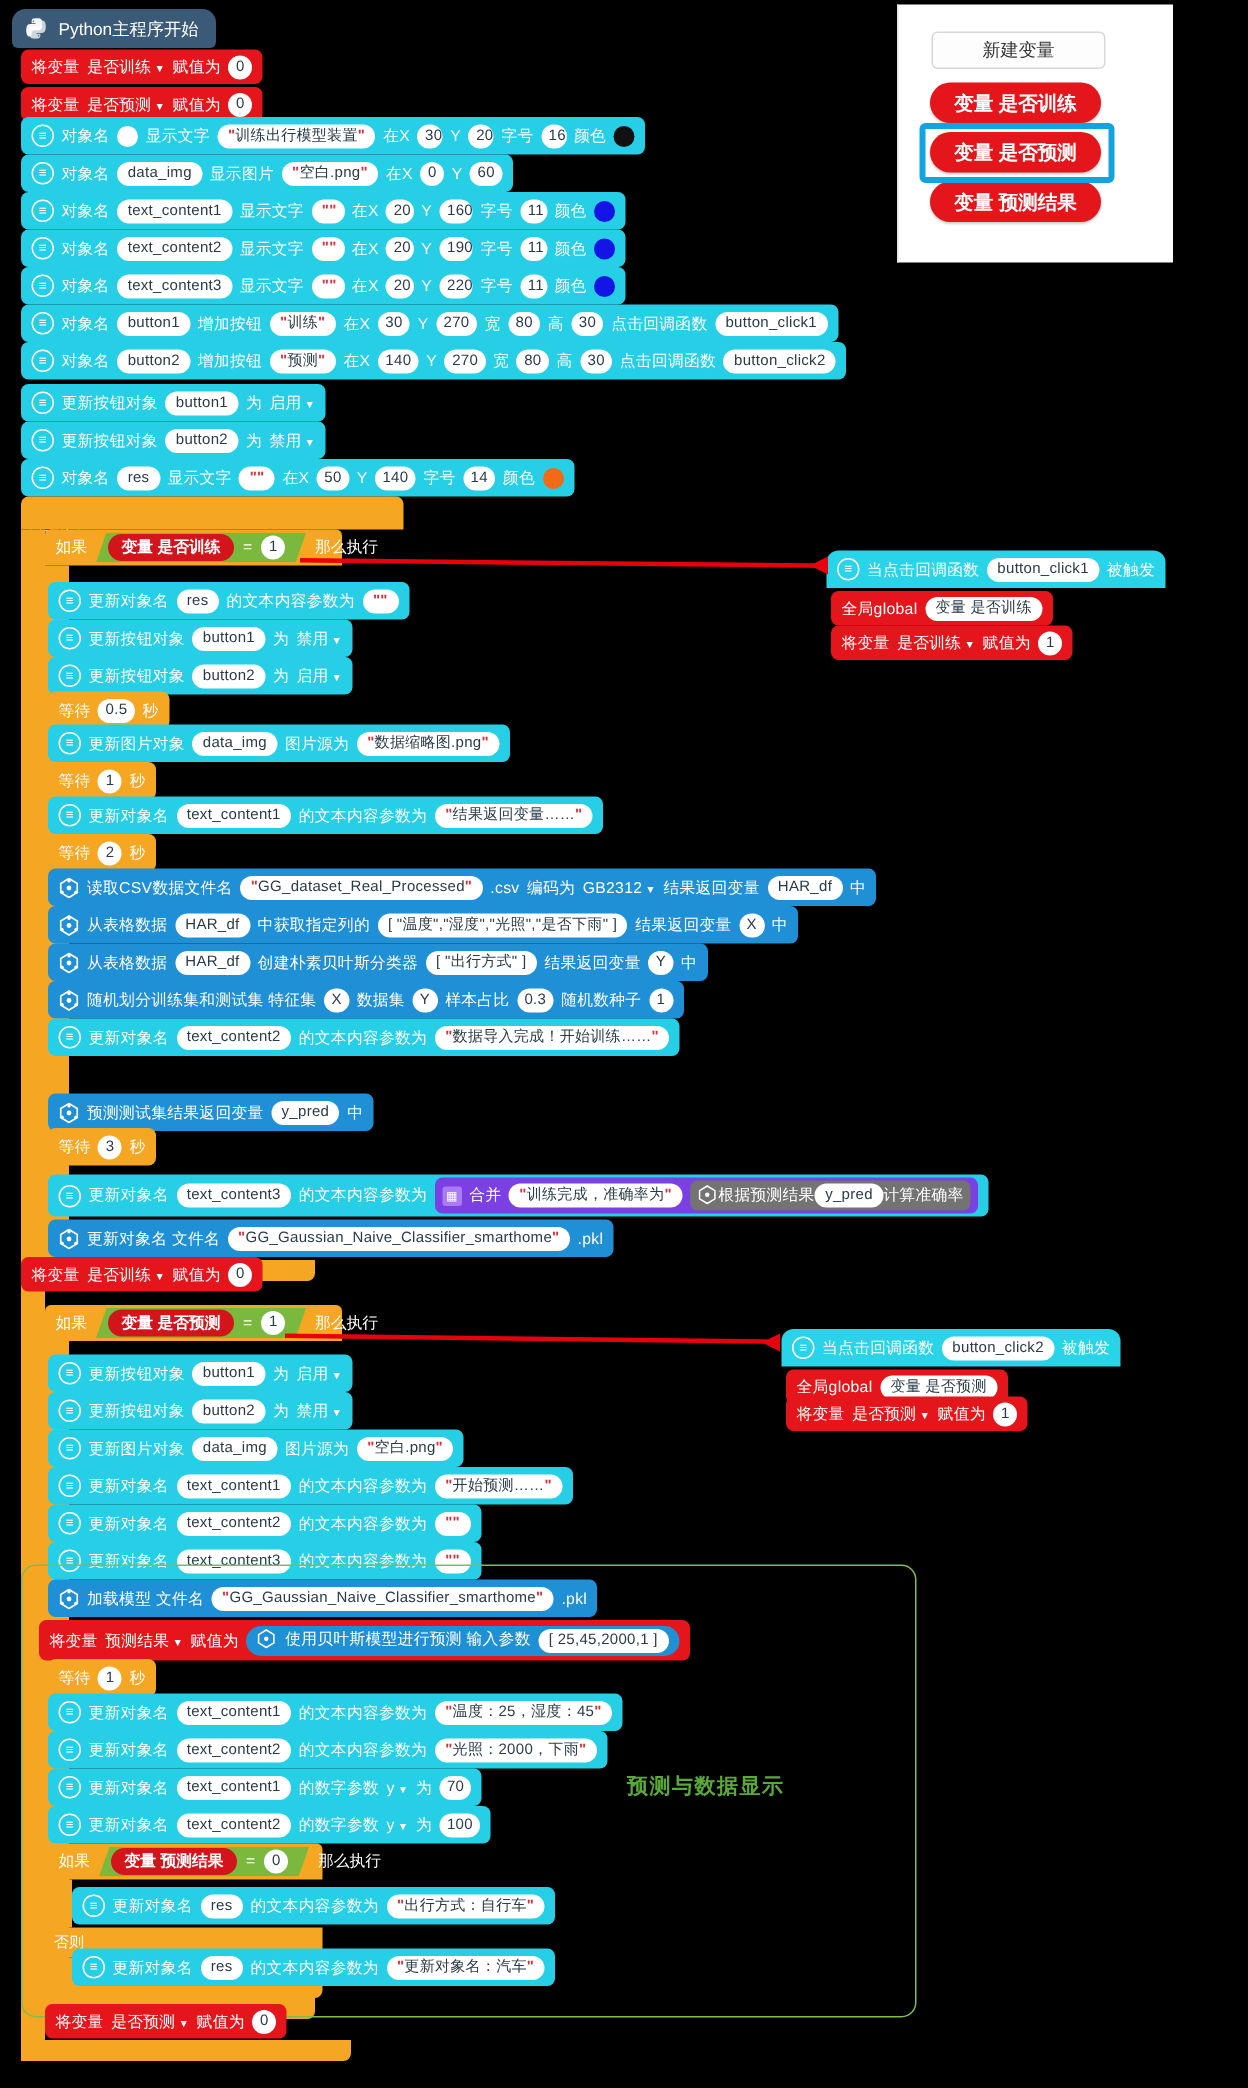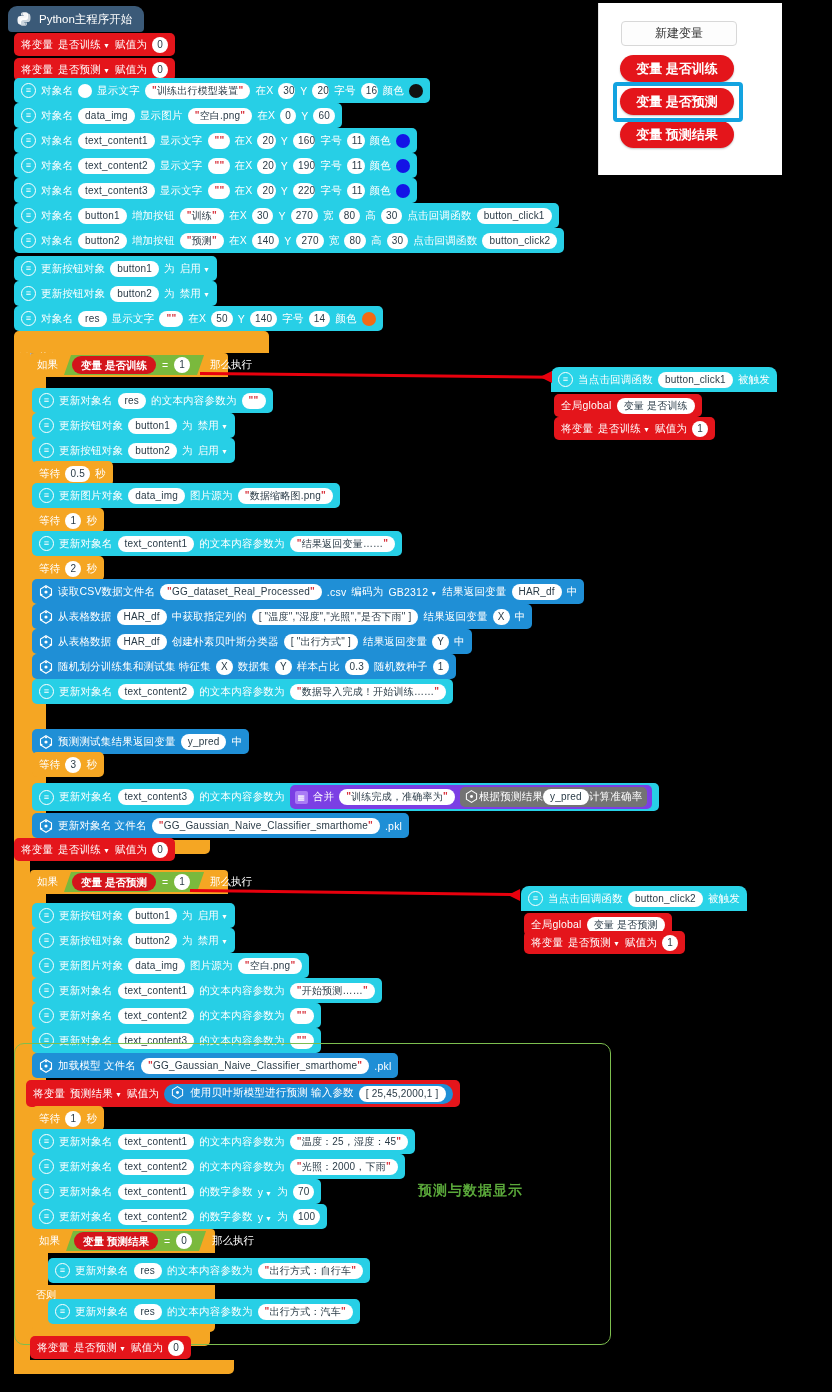"出行方式：汽车" span { text: 出行方式 -> 更新对象名 }
